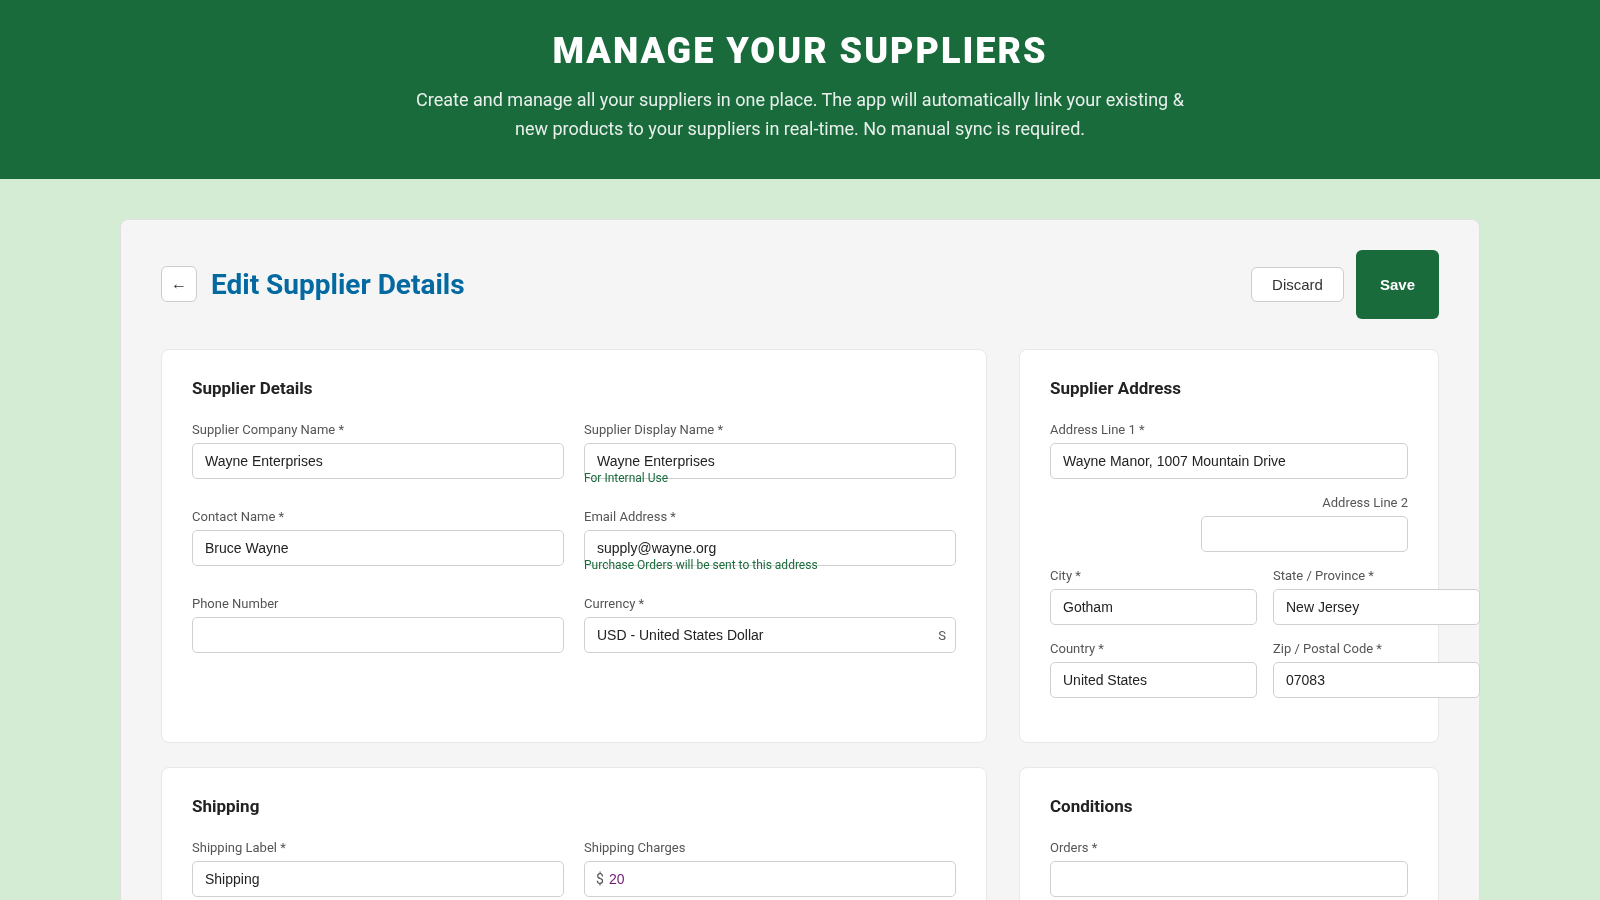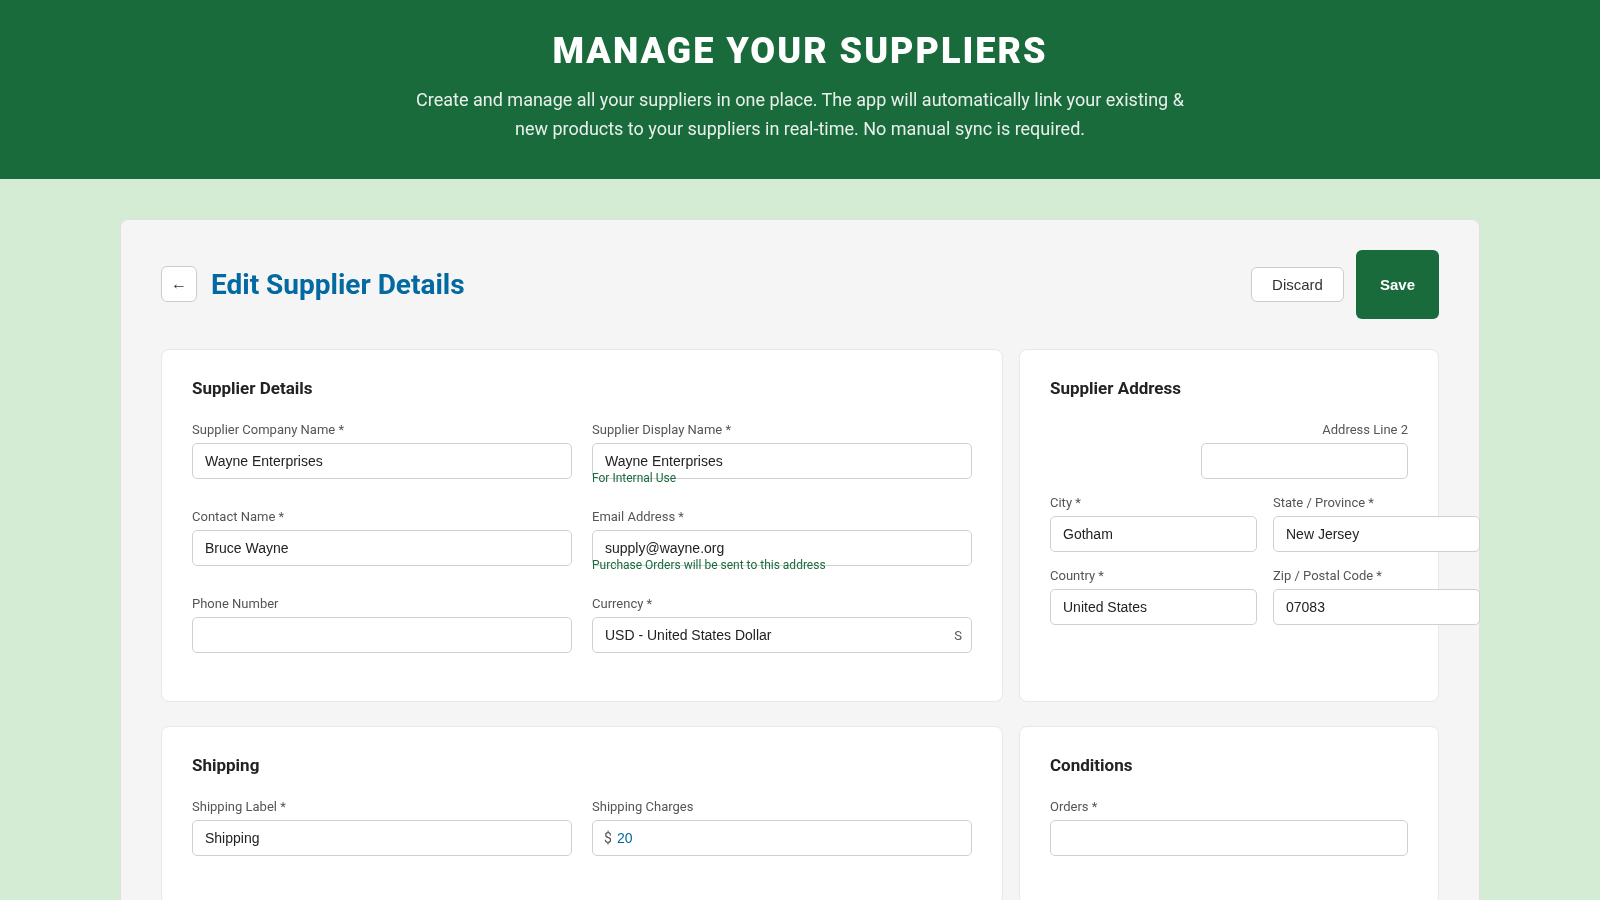"Supplier Details" .form-layout { gap: 16px -> 32px }
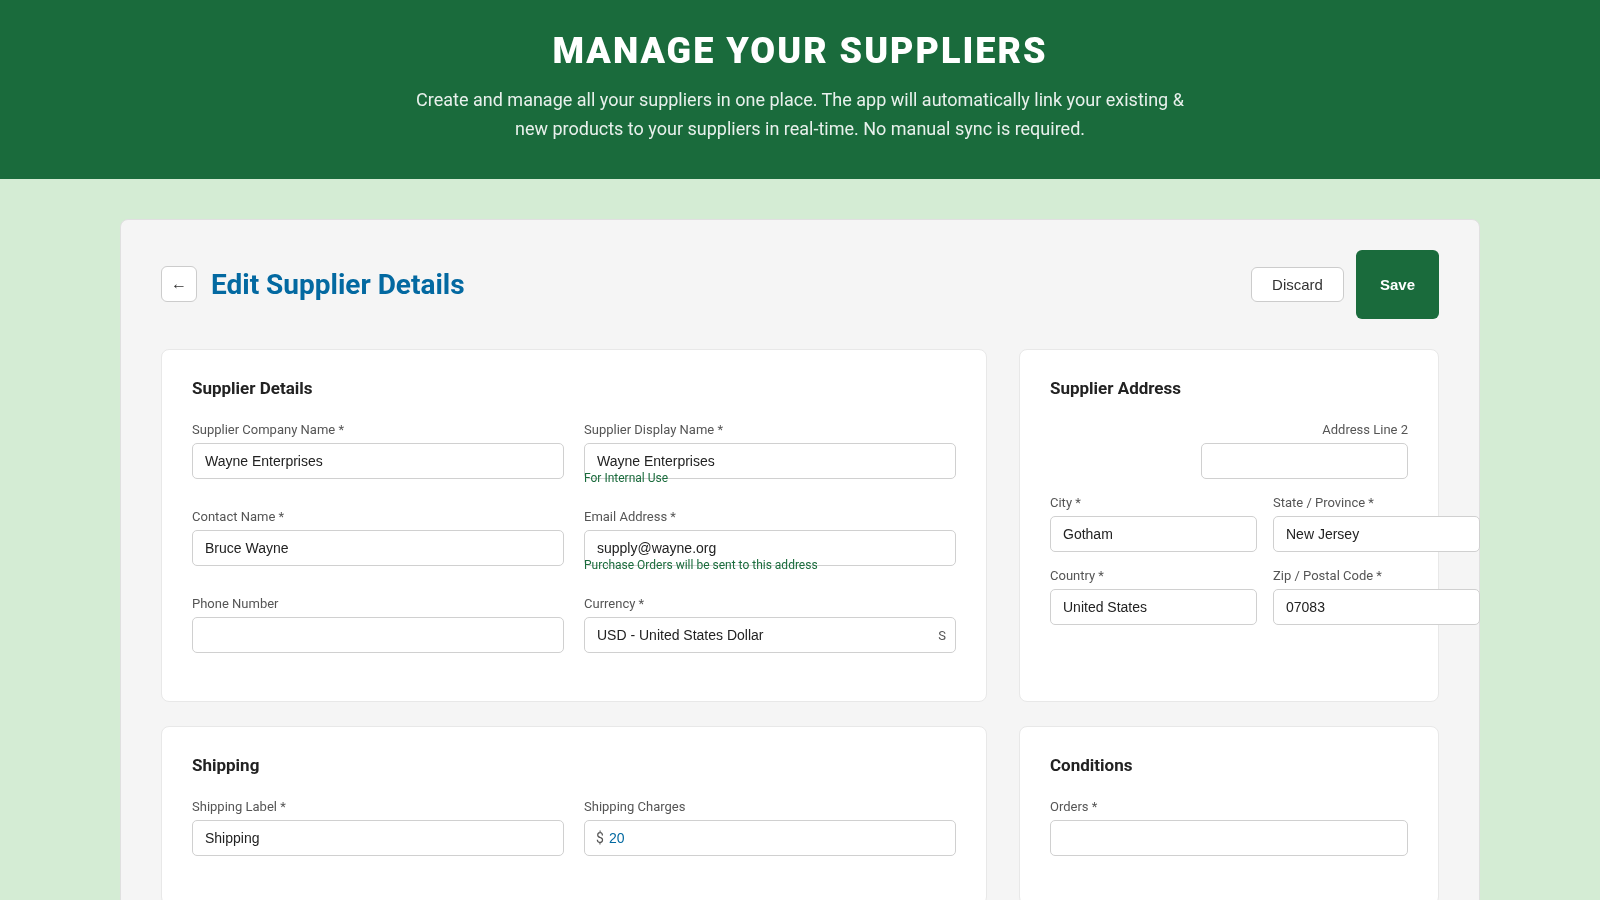"Address Line 1 *" div.form-group { html: none -> <div> <label>Address Line 1 *</label> <input> </div> }
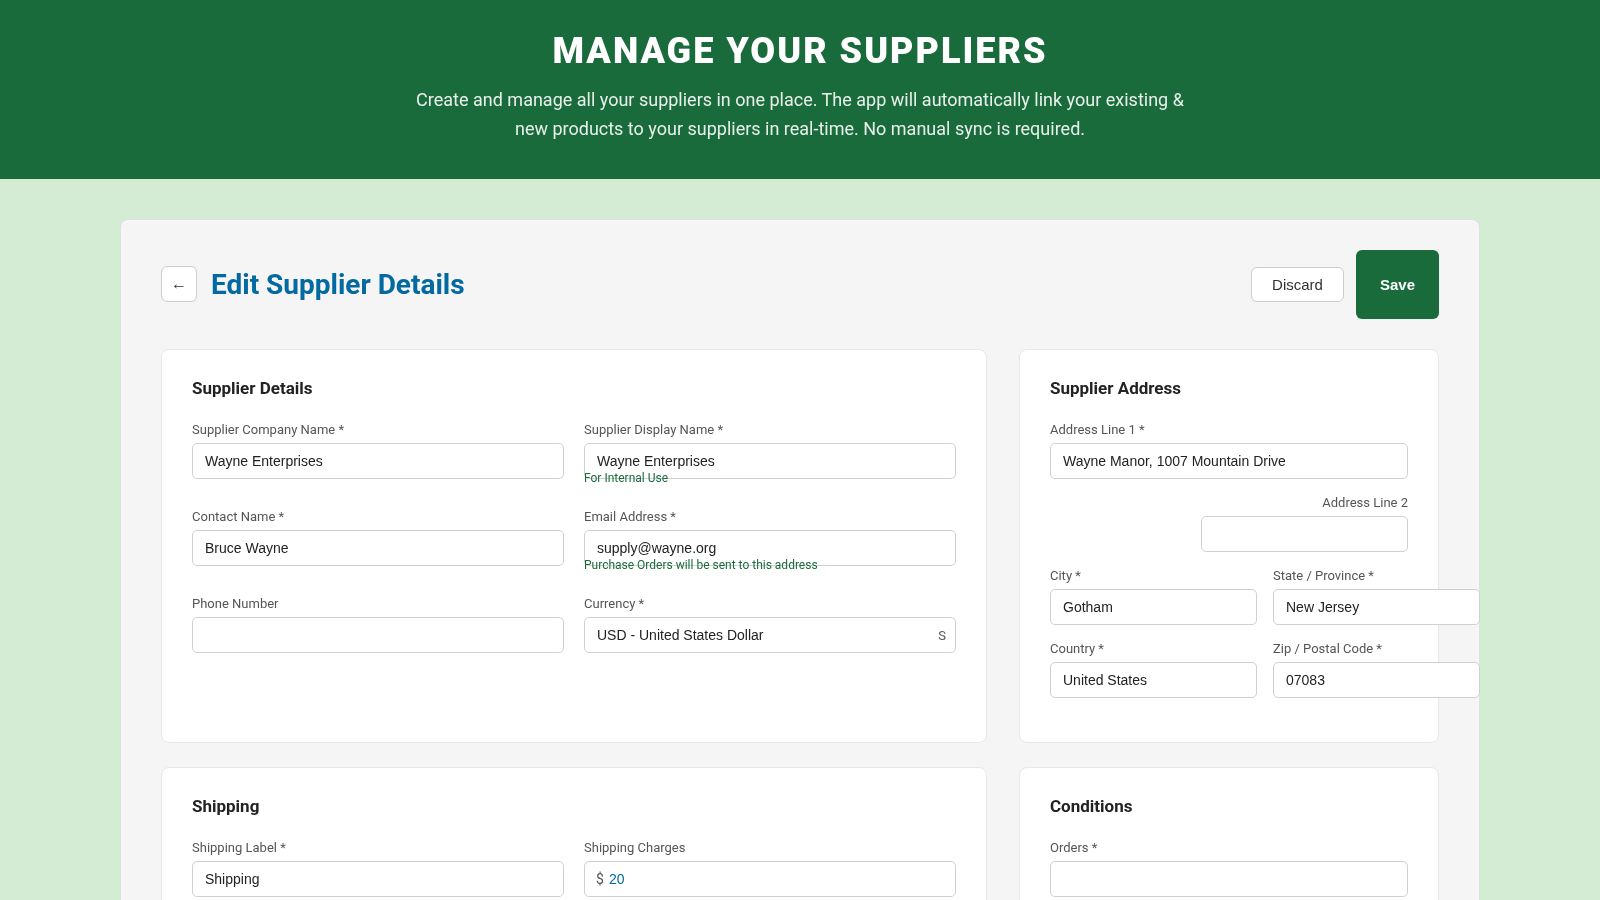"20" .currency-input { color: #0369a1 -> #701a75 }
